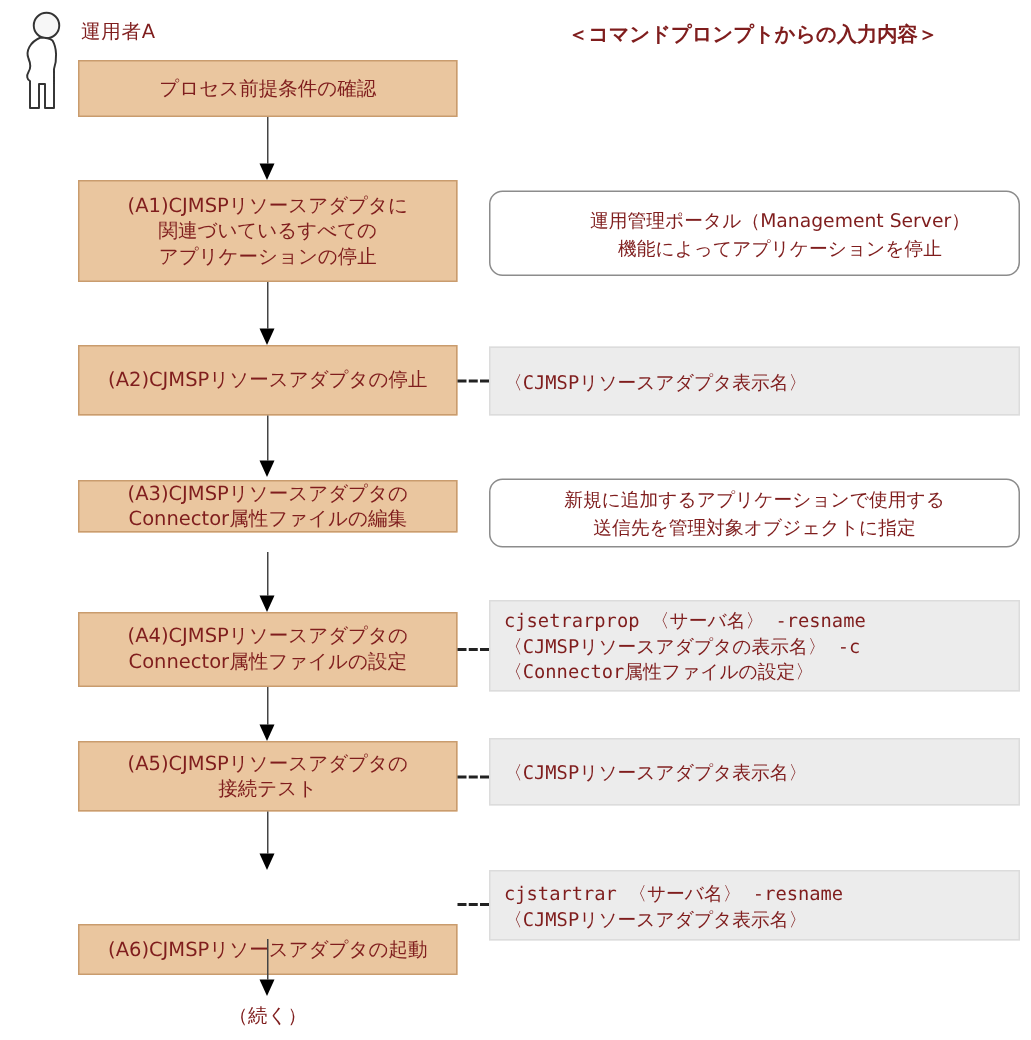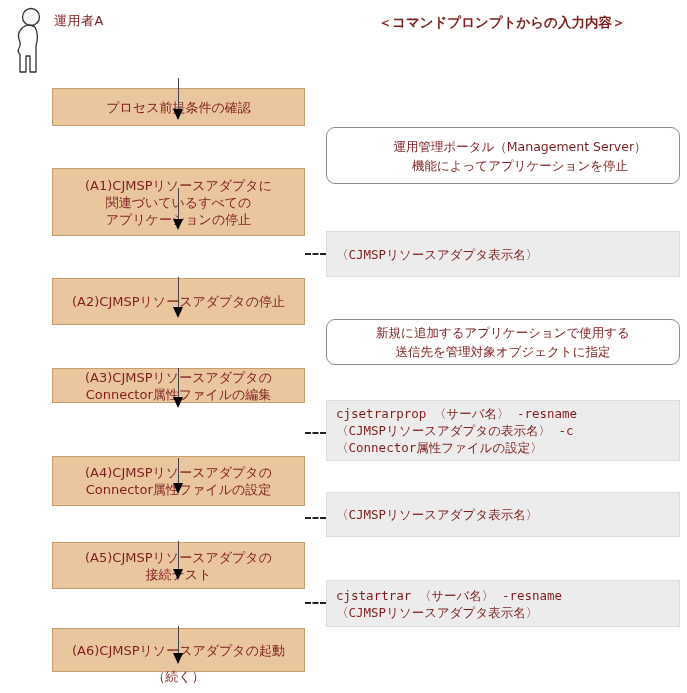"プロセス前提条件の確認" .step-box { margin-top: 48px -> none }
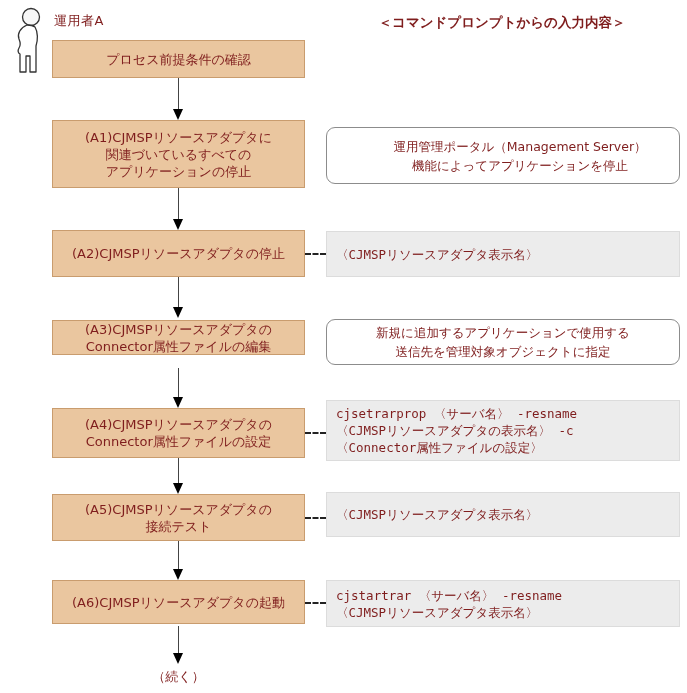"(A6)CJMSPリソースアダプタの起動" div.step-box { height: 44px -> 34px; top: 580px -> 616px }
